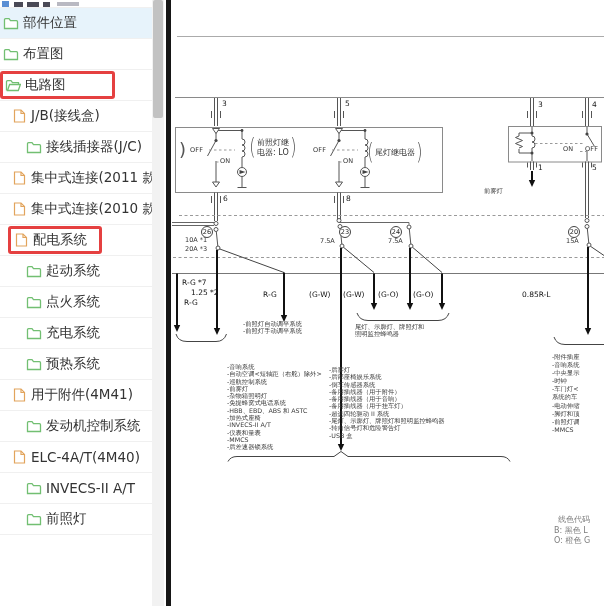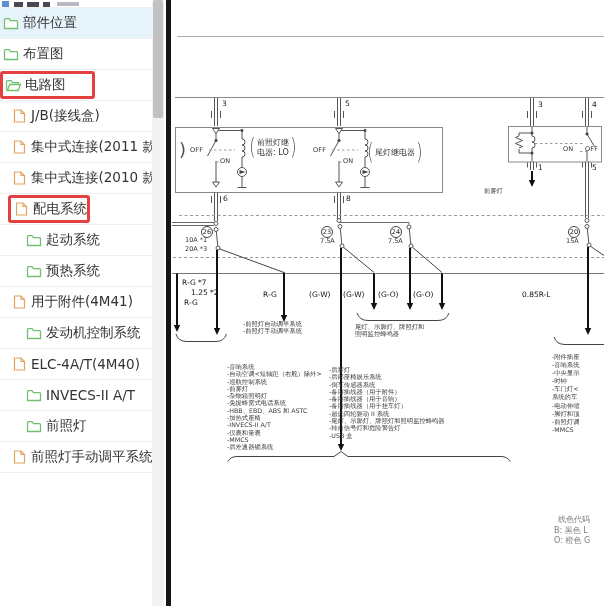"电路图" span.hl { padding-right: 26px -> 46px }
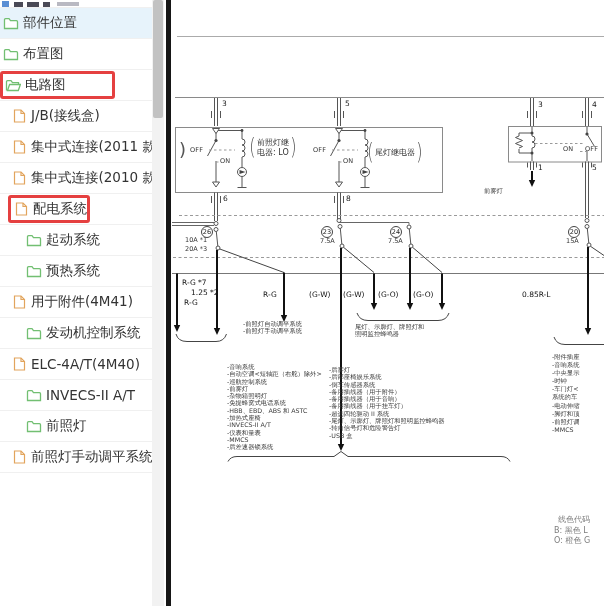"接线插接器(J/C)" div.srow { html: none -> <div> <svg> <path></path> </svg> <span>接线插接器(J/C)</span> </div> }
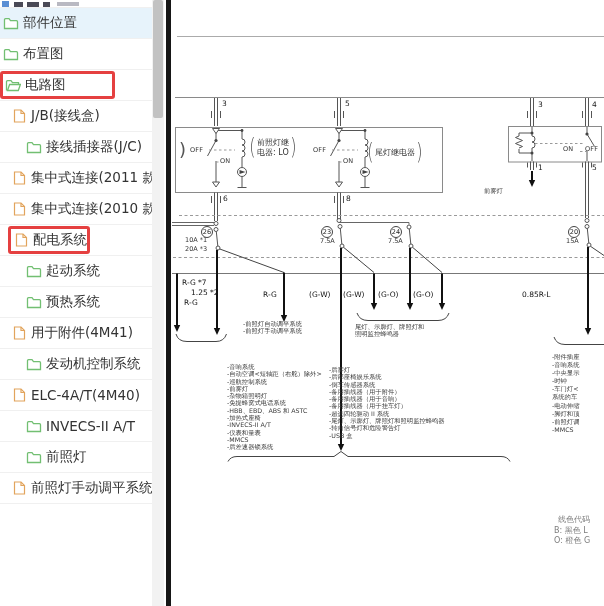"配电系统" span.hl { padding-right: 0 -> 12px }
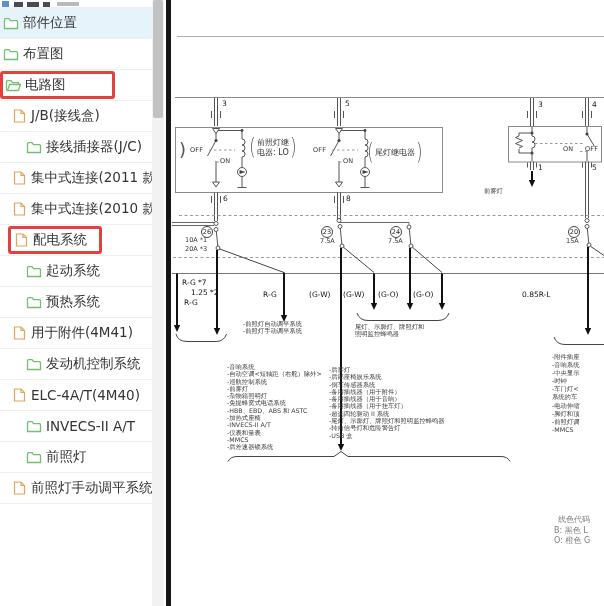"23" span.circ { left: 150px -> 168px }
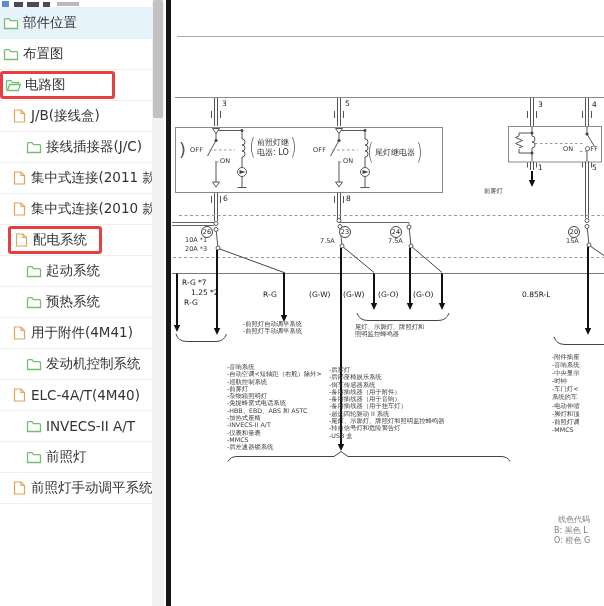"点火系统" div.srow { html: none -> <div> <svg> <path></path> </svg> <span>点火系统</span> </div> }
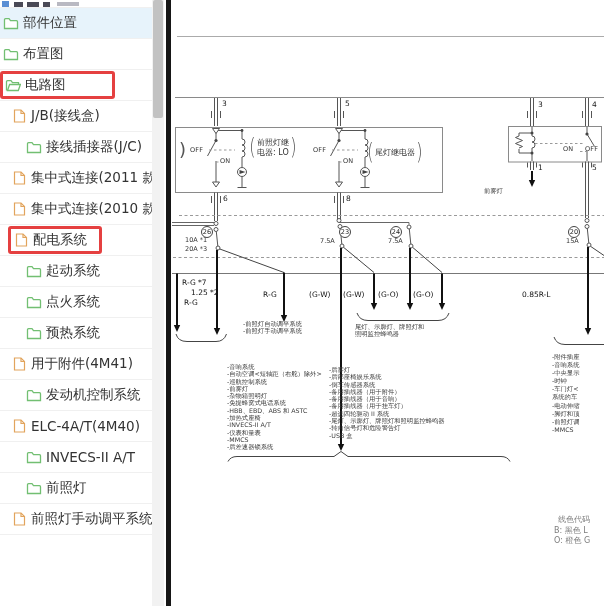"充电系统" div.srow { html: none -> <div> <svg> <path></path> </svg> <span>充电系统</span> </div> }
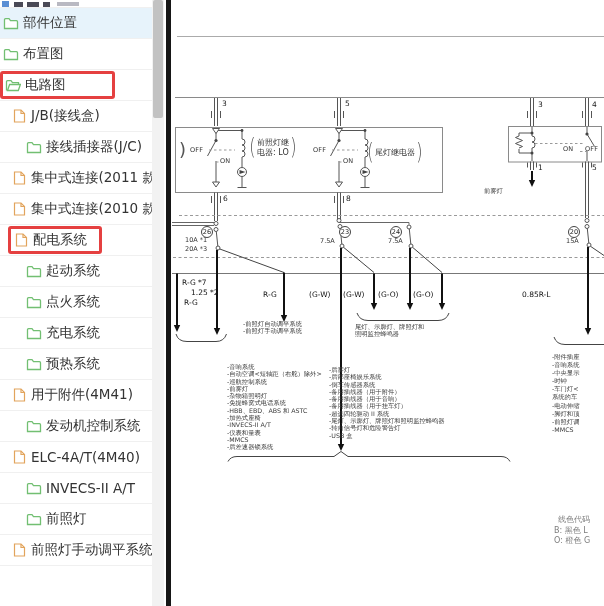"前照灯手动调平系统" div.srow { html: <div> <svg> <path></path> <path></path> </svg> <span>前照灯手动调平系统</span> </div> -> none }
